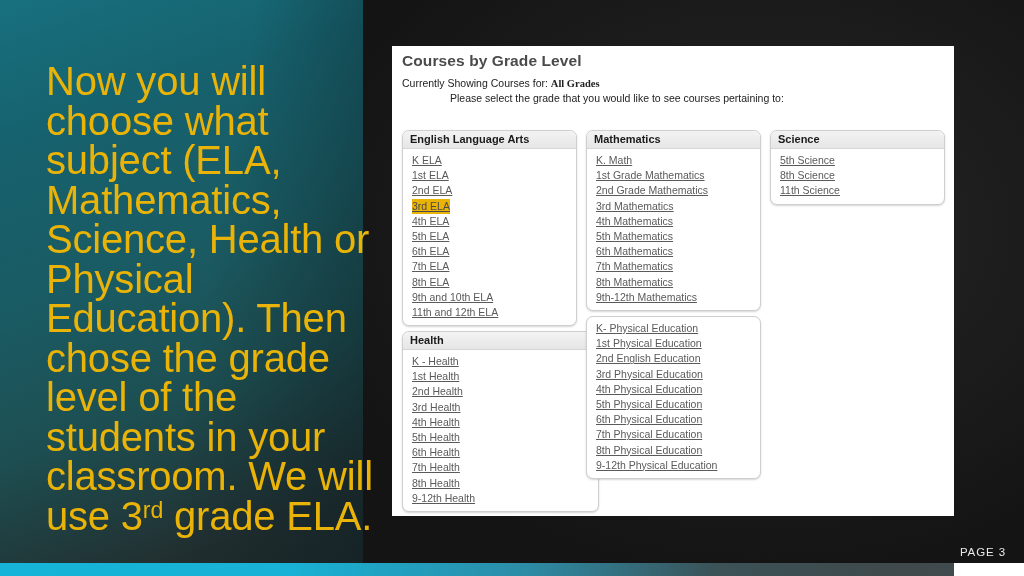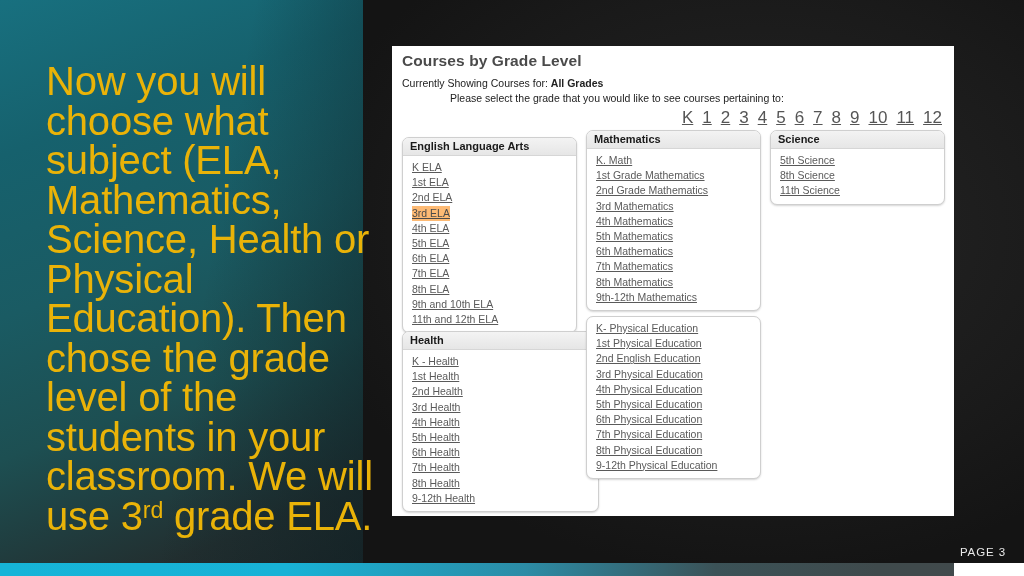"All Grades" .app-sub1 b { font-family: none -> Liberation Serif, serif }
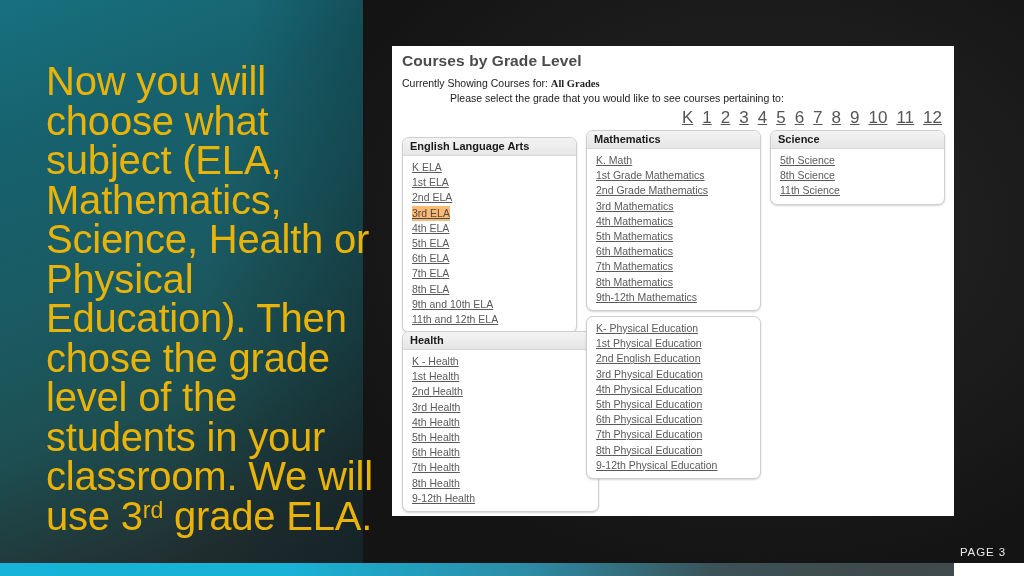"K 1 2 3 4" div.grade-row { html: <div><a>K</a><a>1</a><a>2</a><a>3</a><a>4</a><a>5</a><a>6</a><a>7</a><a>8</a><a>9</a><a>10</a><a>11</a><a>12</a></div> -> none }
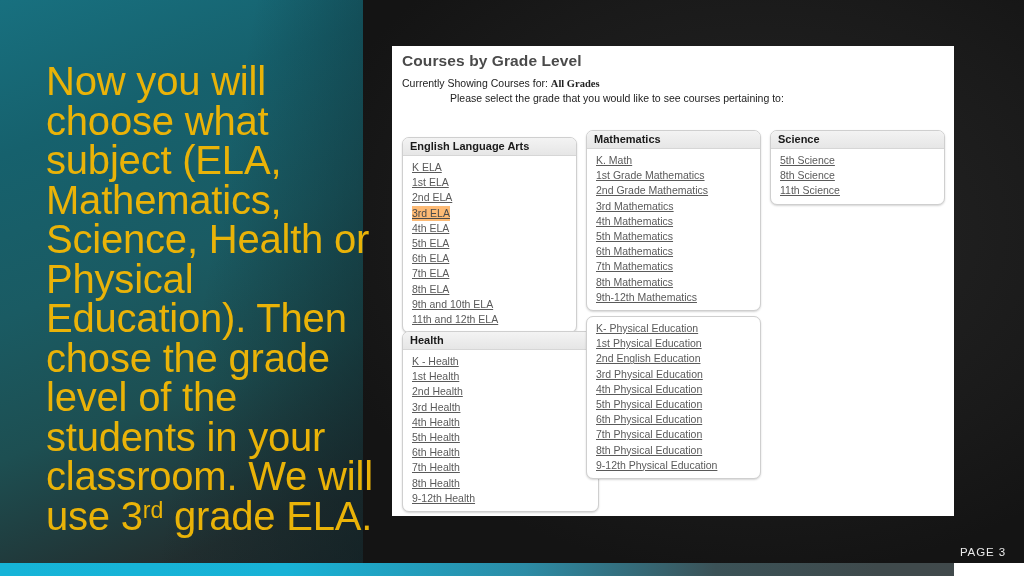"English Language Arts" #card-ela { margin-top: 7px -> none }
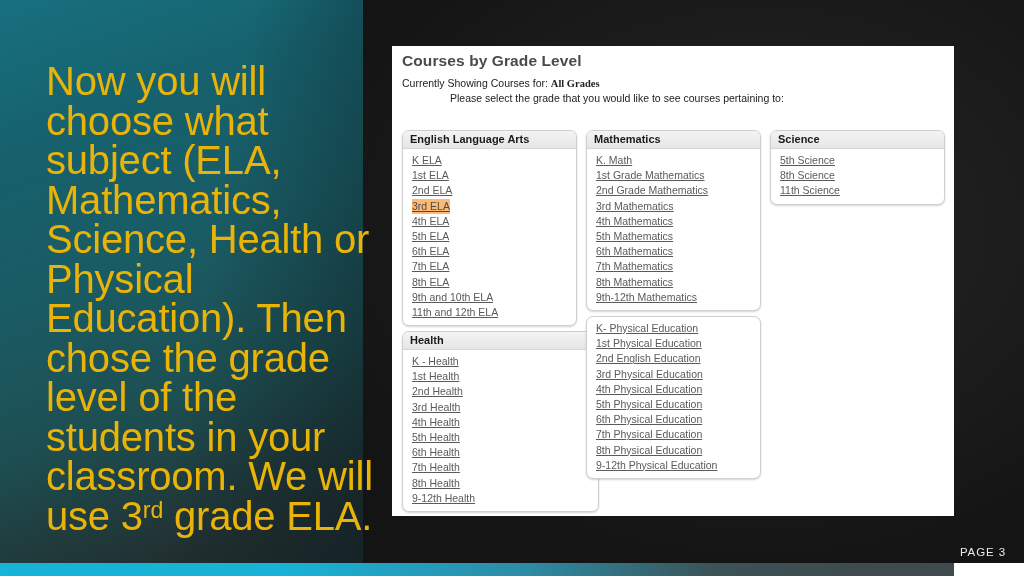"3rd ELA" .card-body a.hl { background: #fdba74 -> #eab308 }
